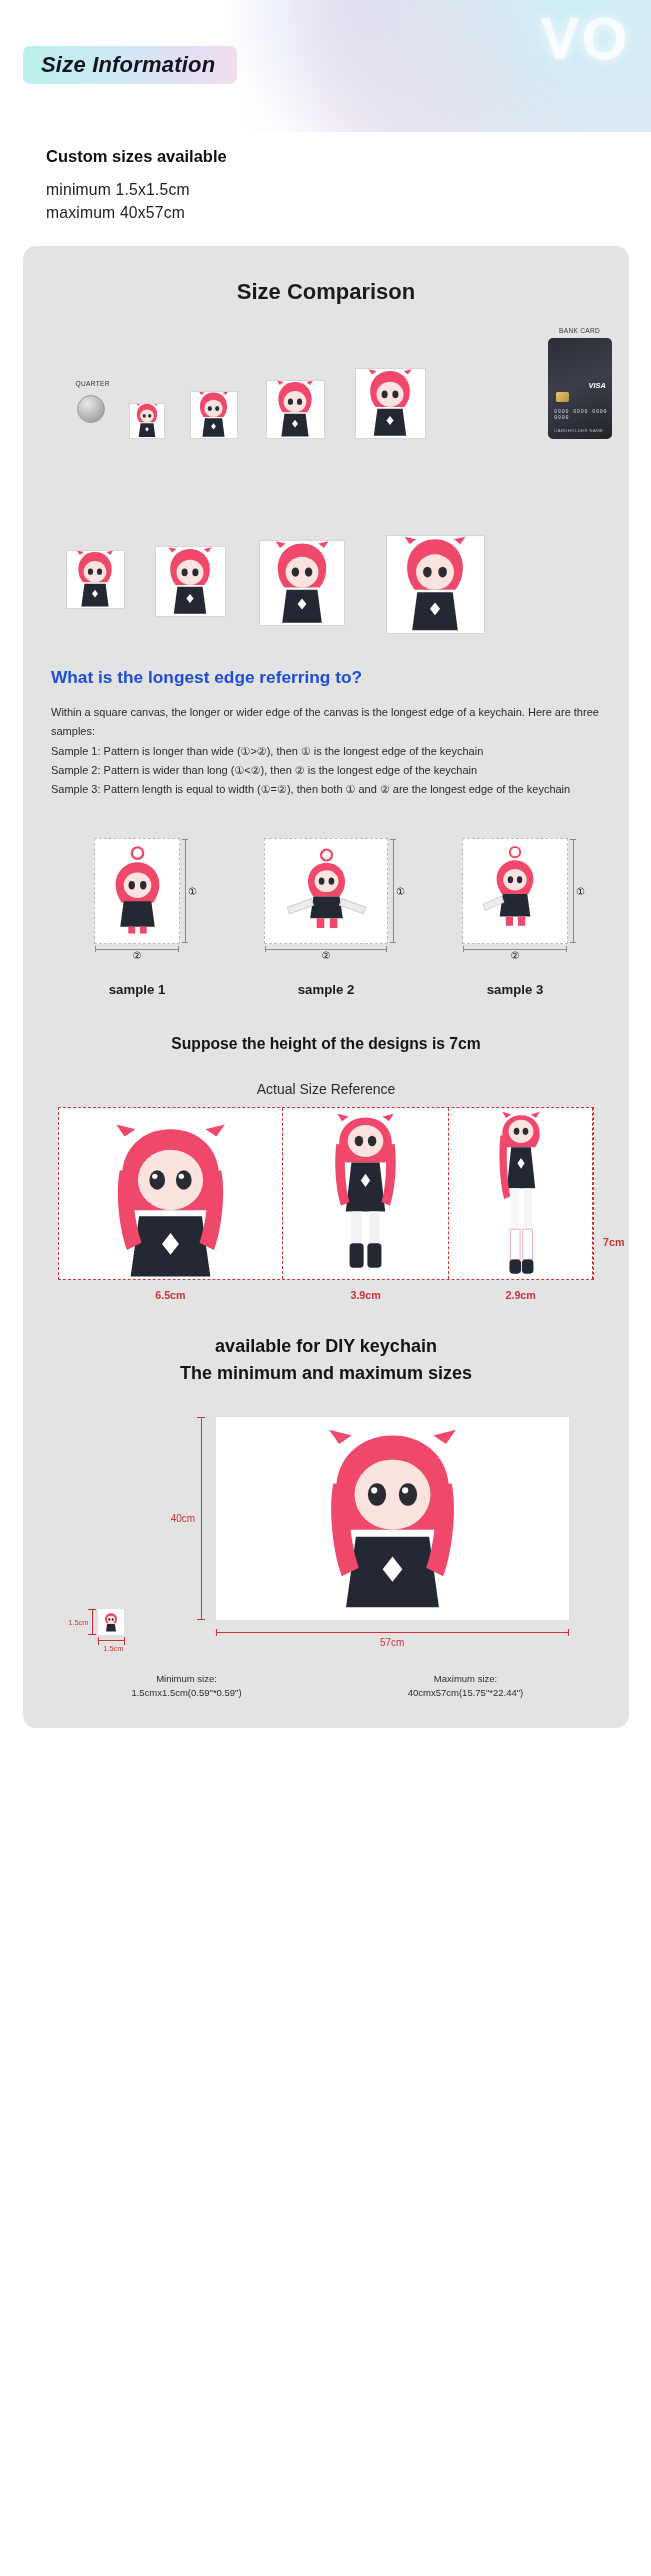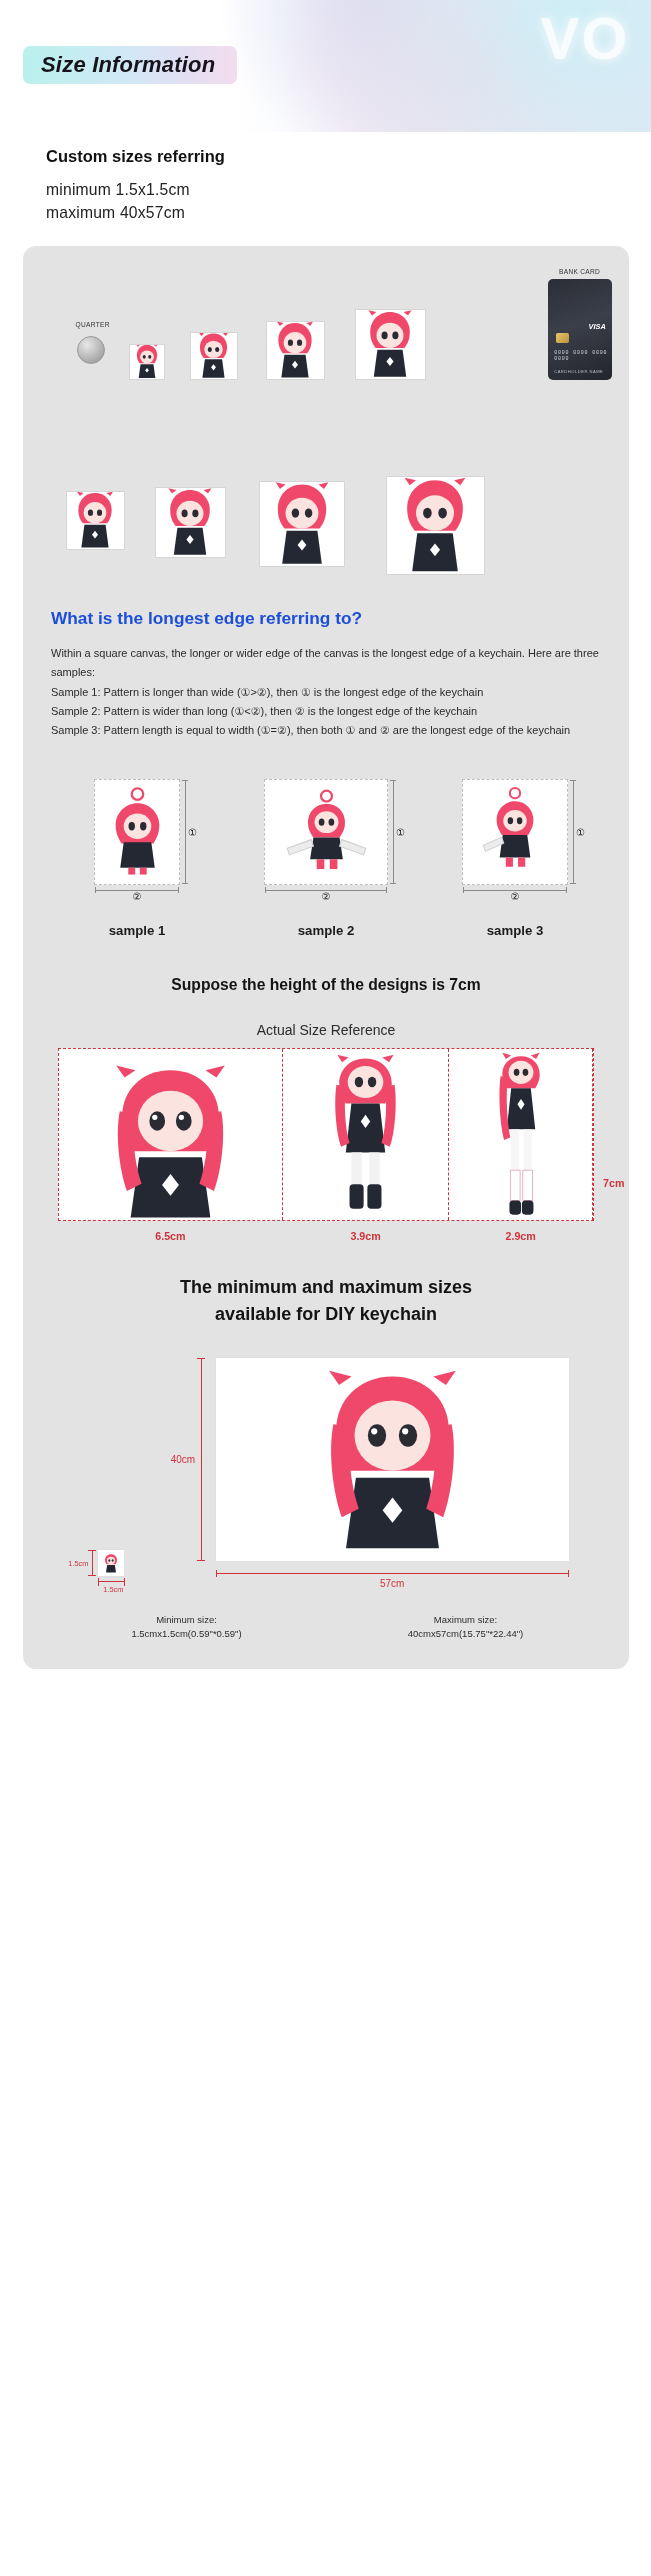"Custom sizes referring" div.custom-title { text: referring -> available }
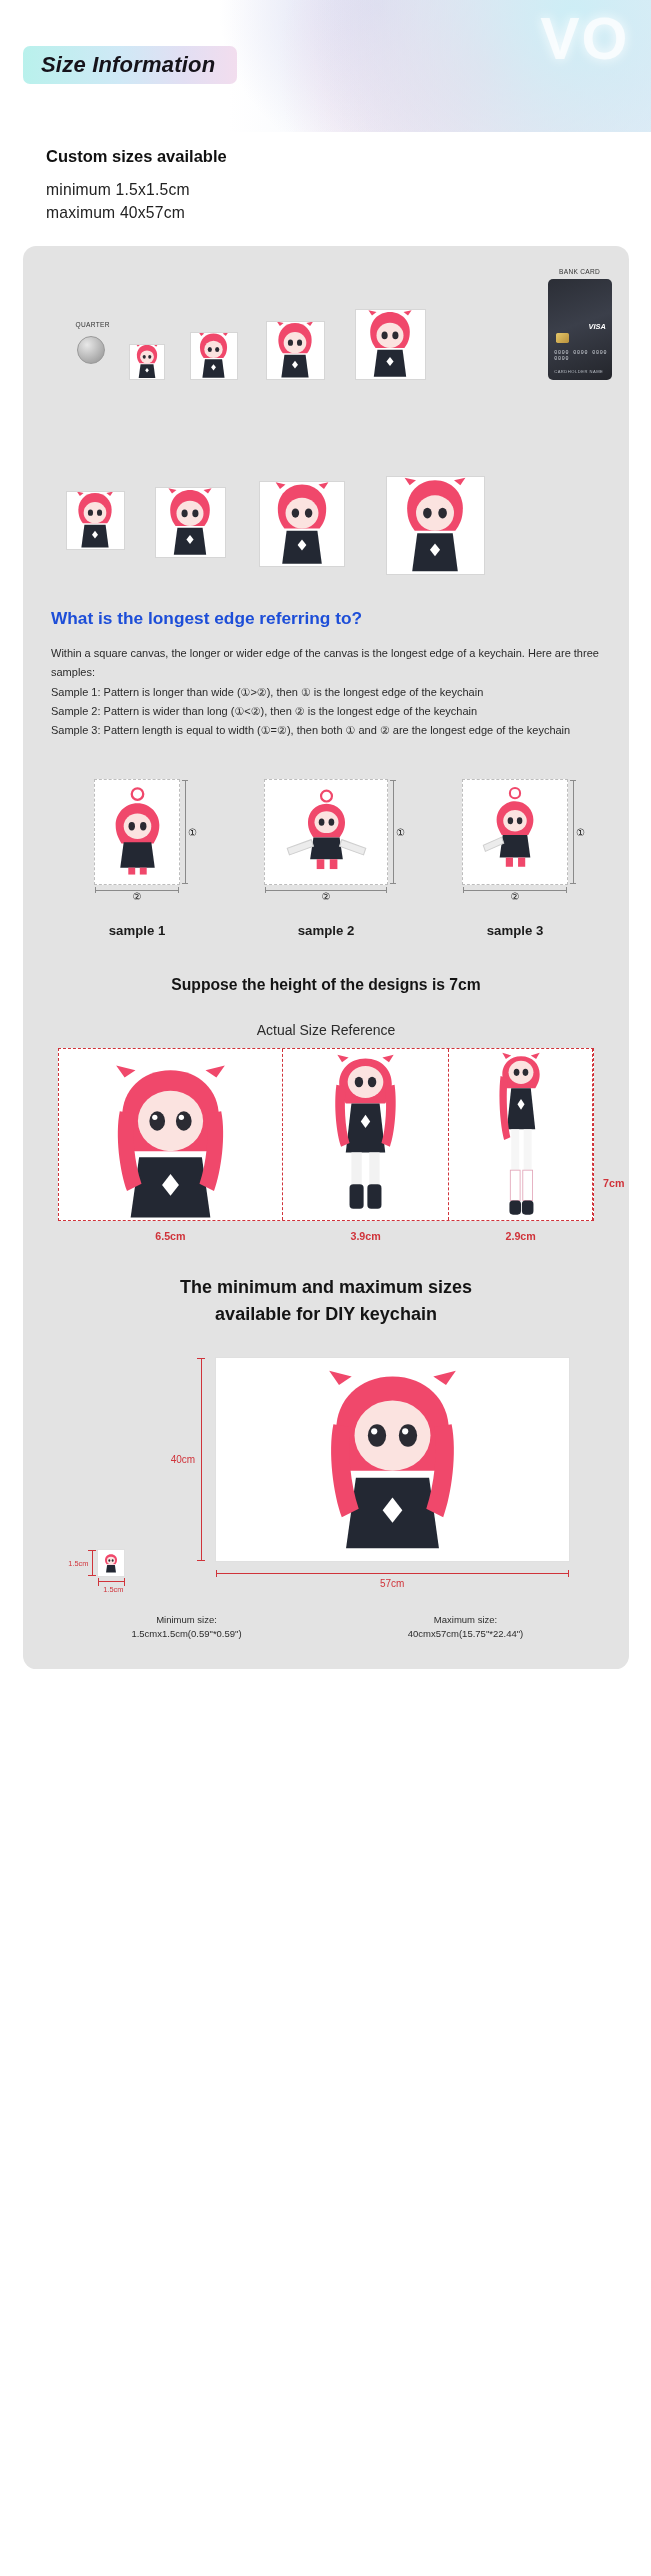"Size Comparison" div.card-h1 { html: none -> <div>Size Comparison</div> }
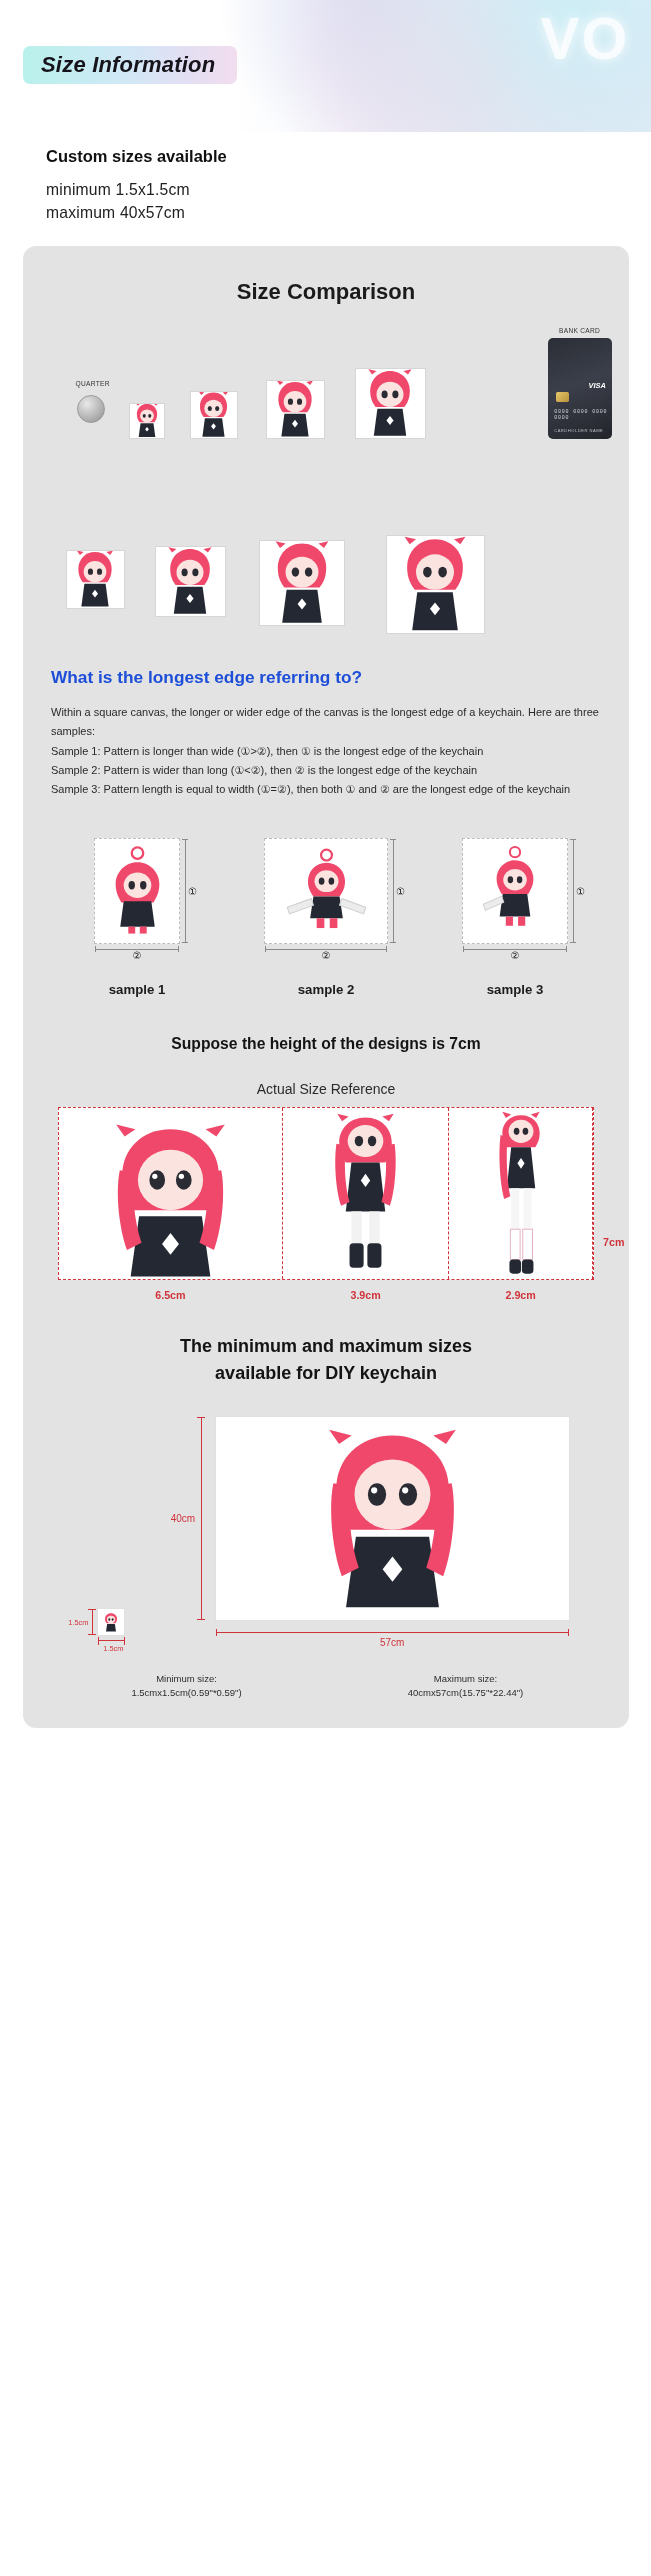"The minimum and maximum sizes" div.light { order: before "available for DIY keychain" -> after "available for DIY keychain" }
